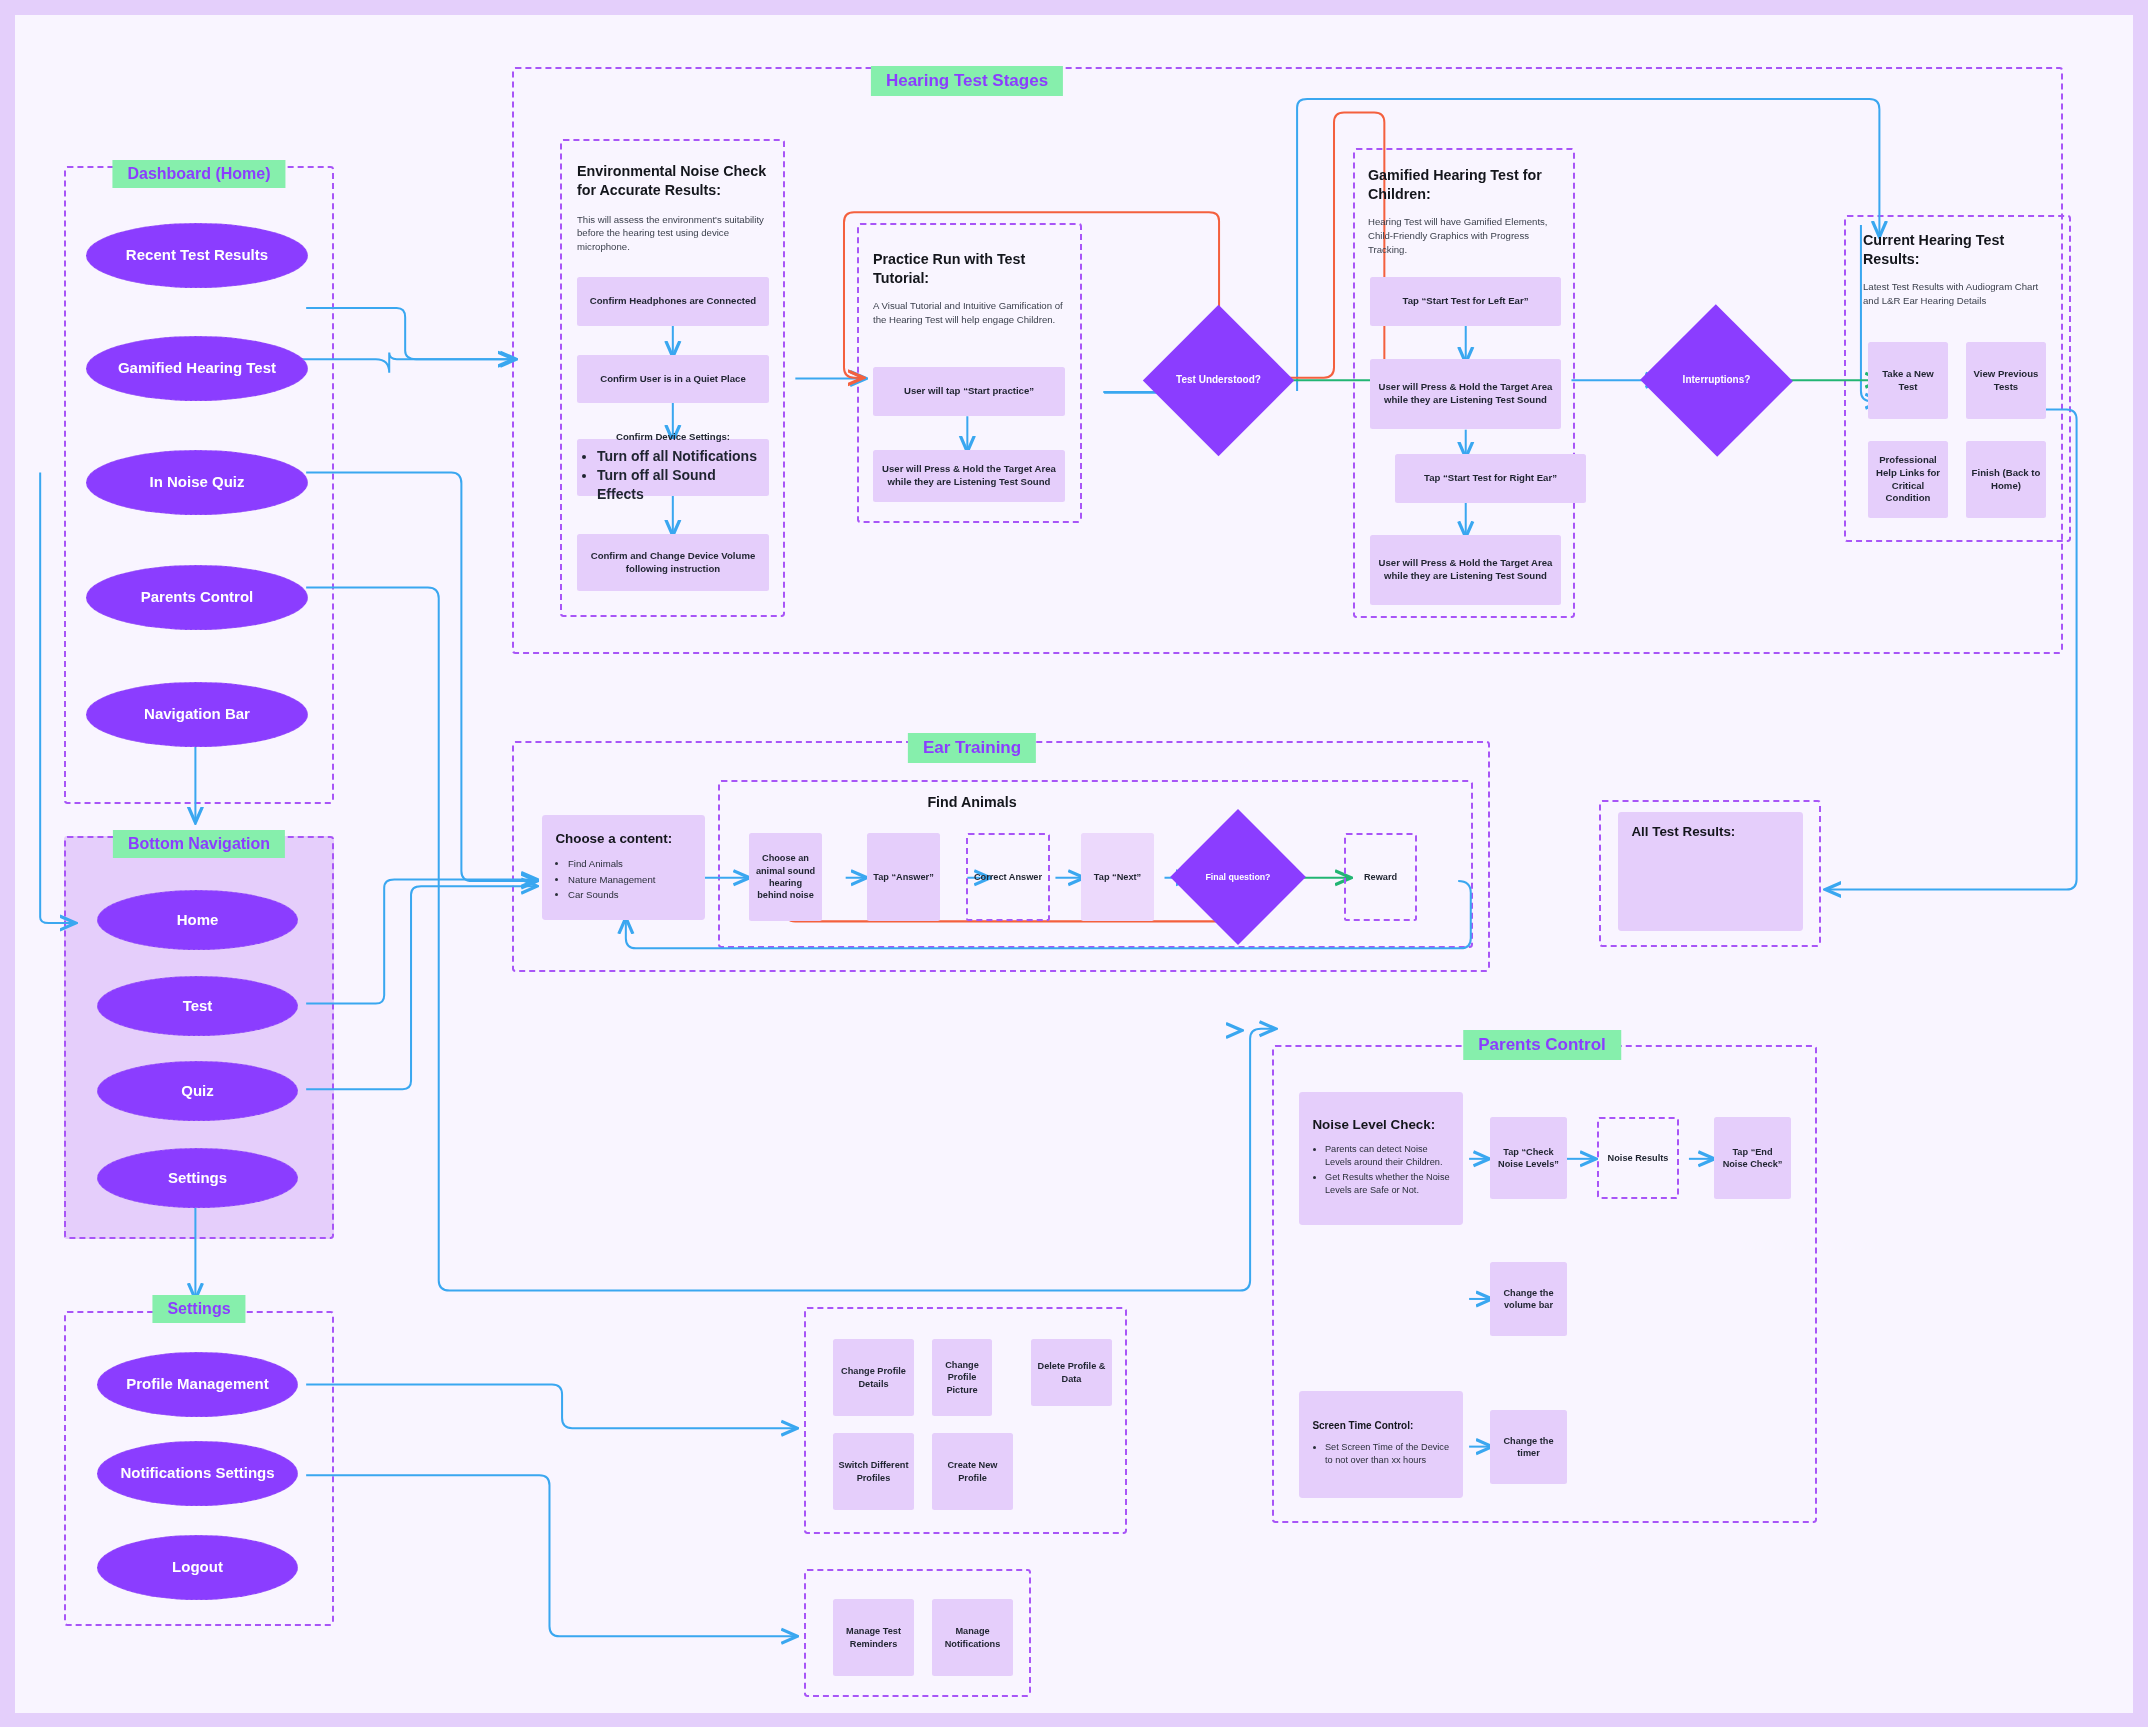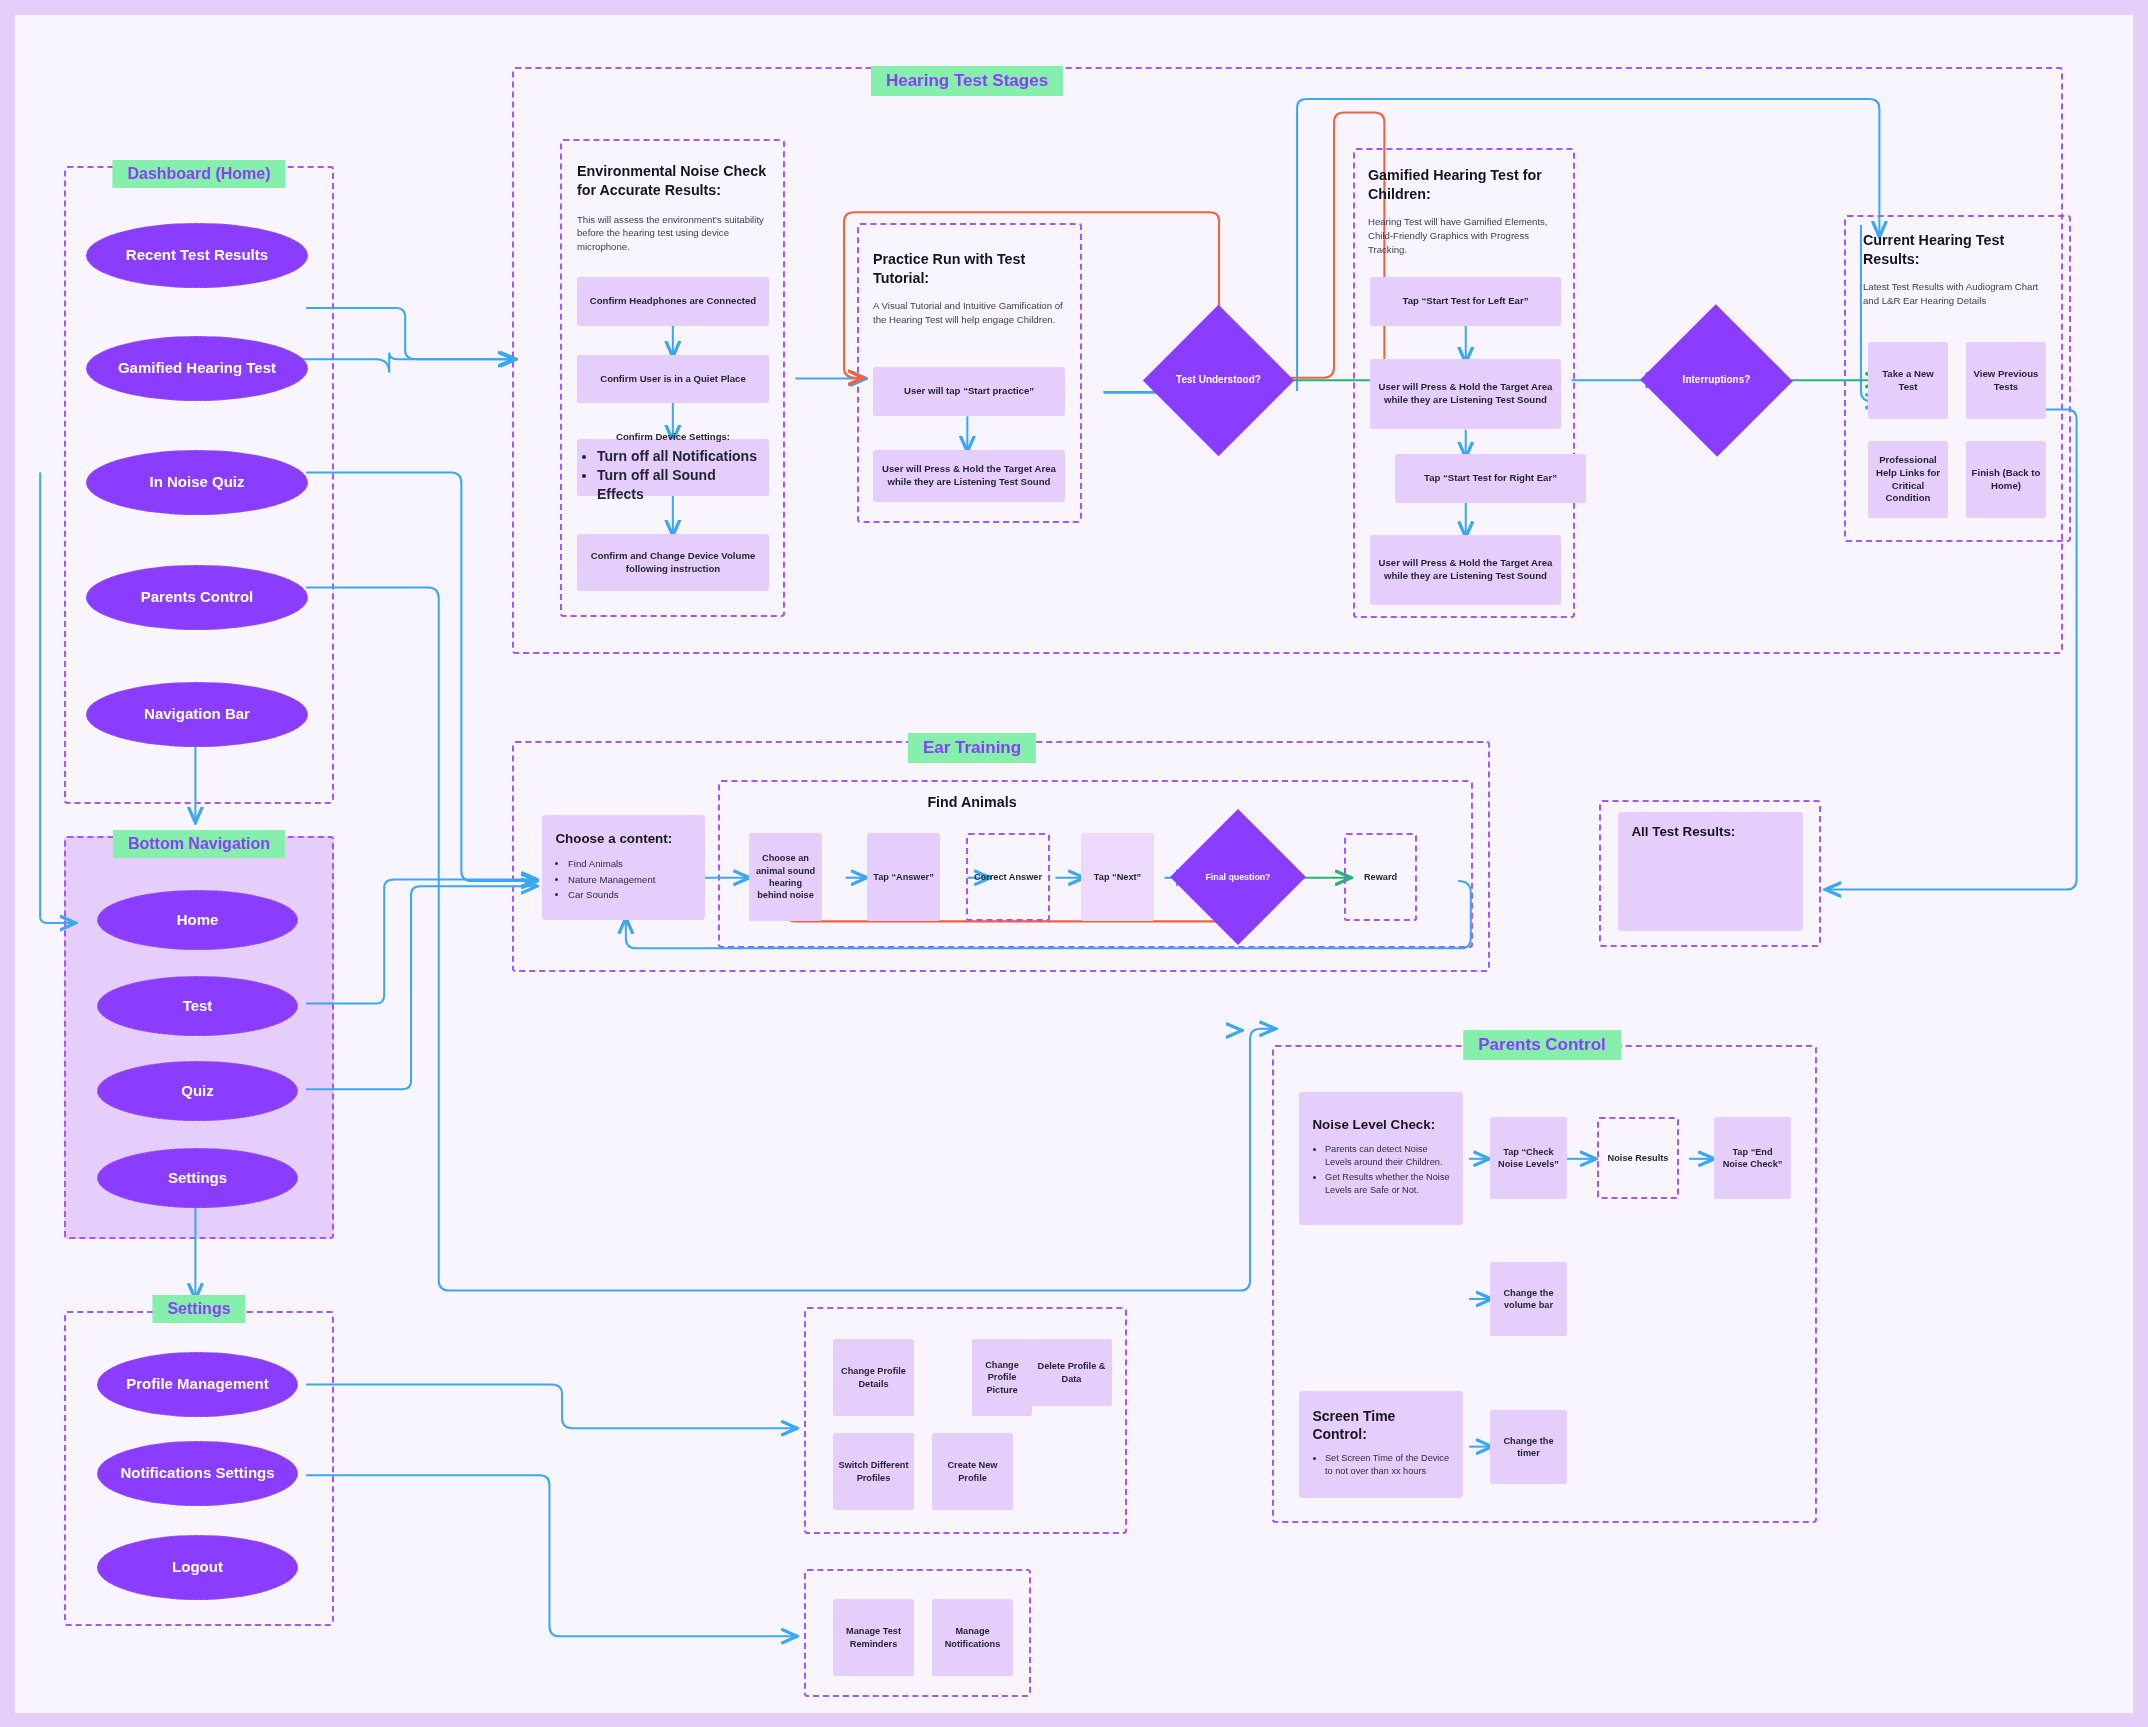"Change Profile Picture" div.node { margin-left: 40px -> none }
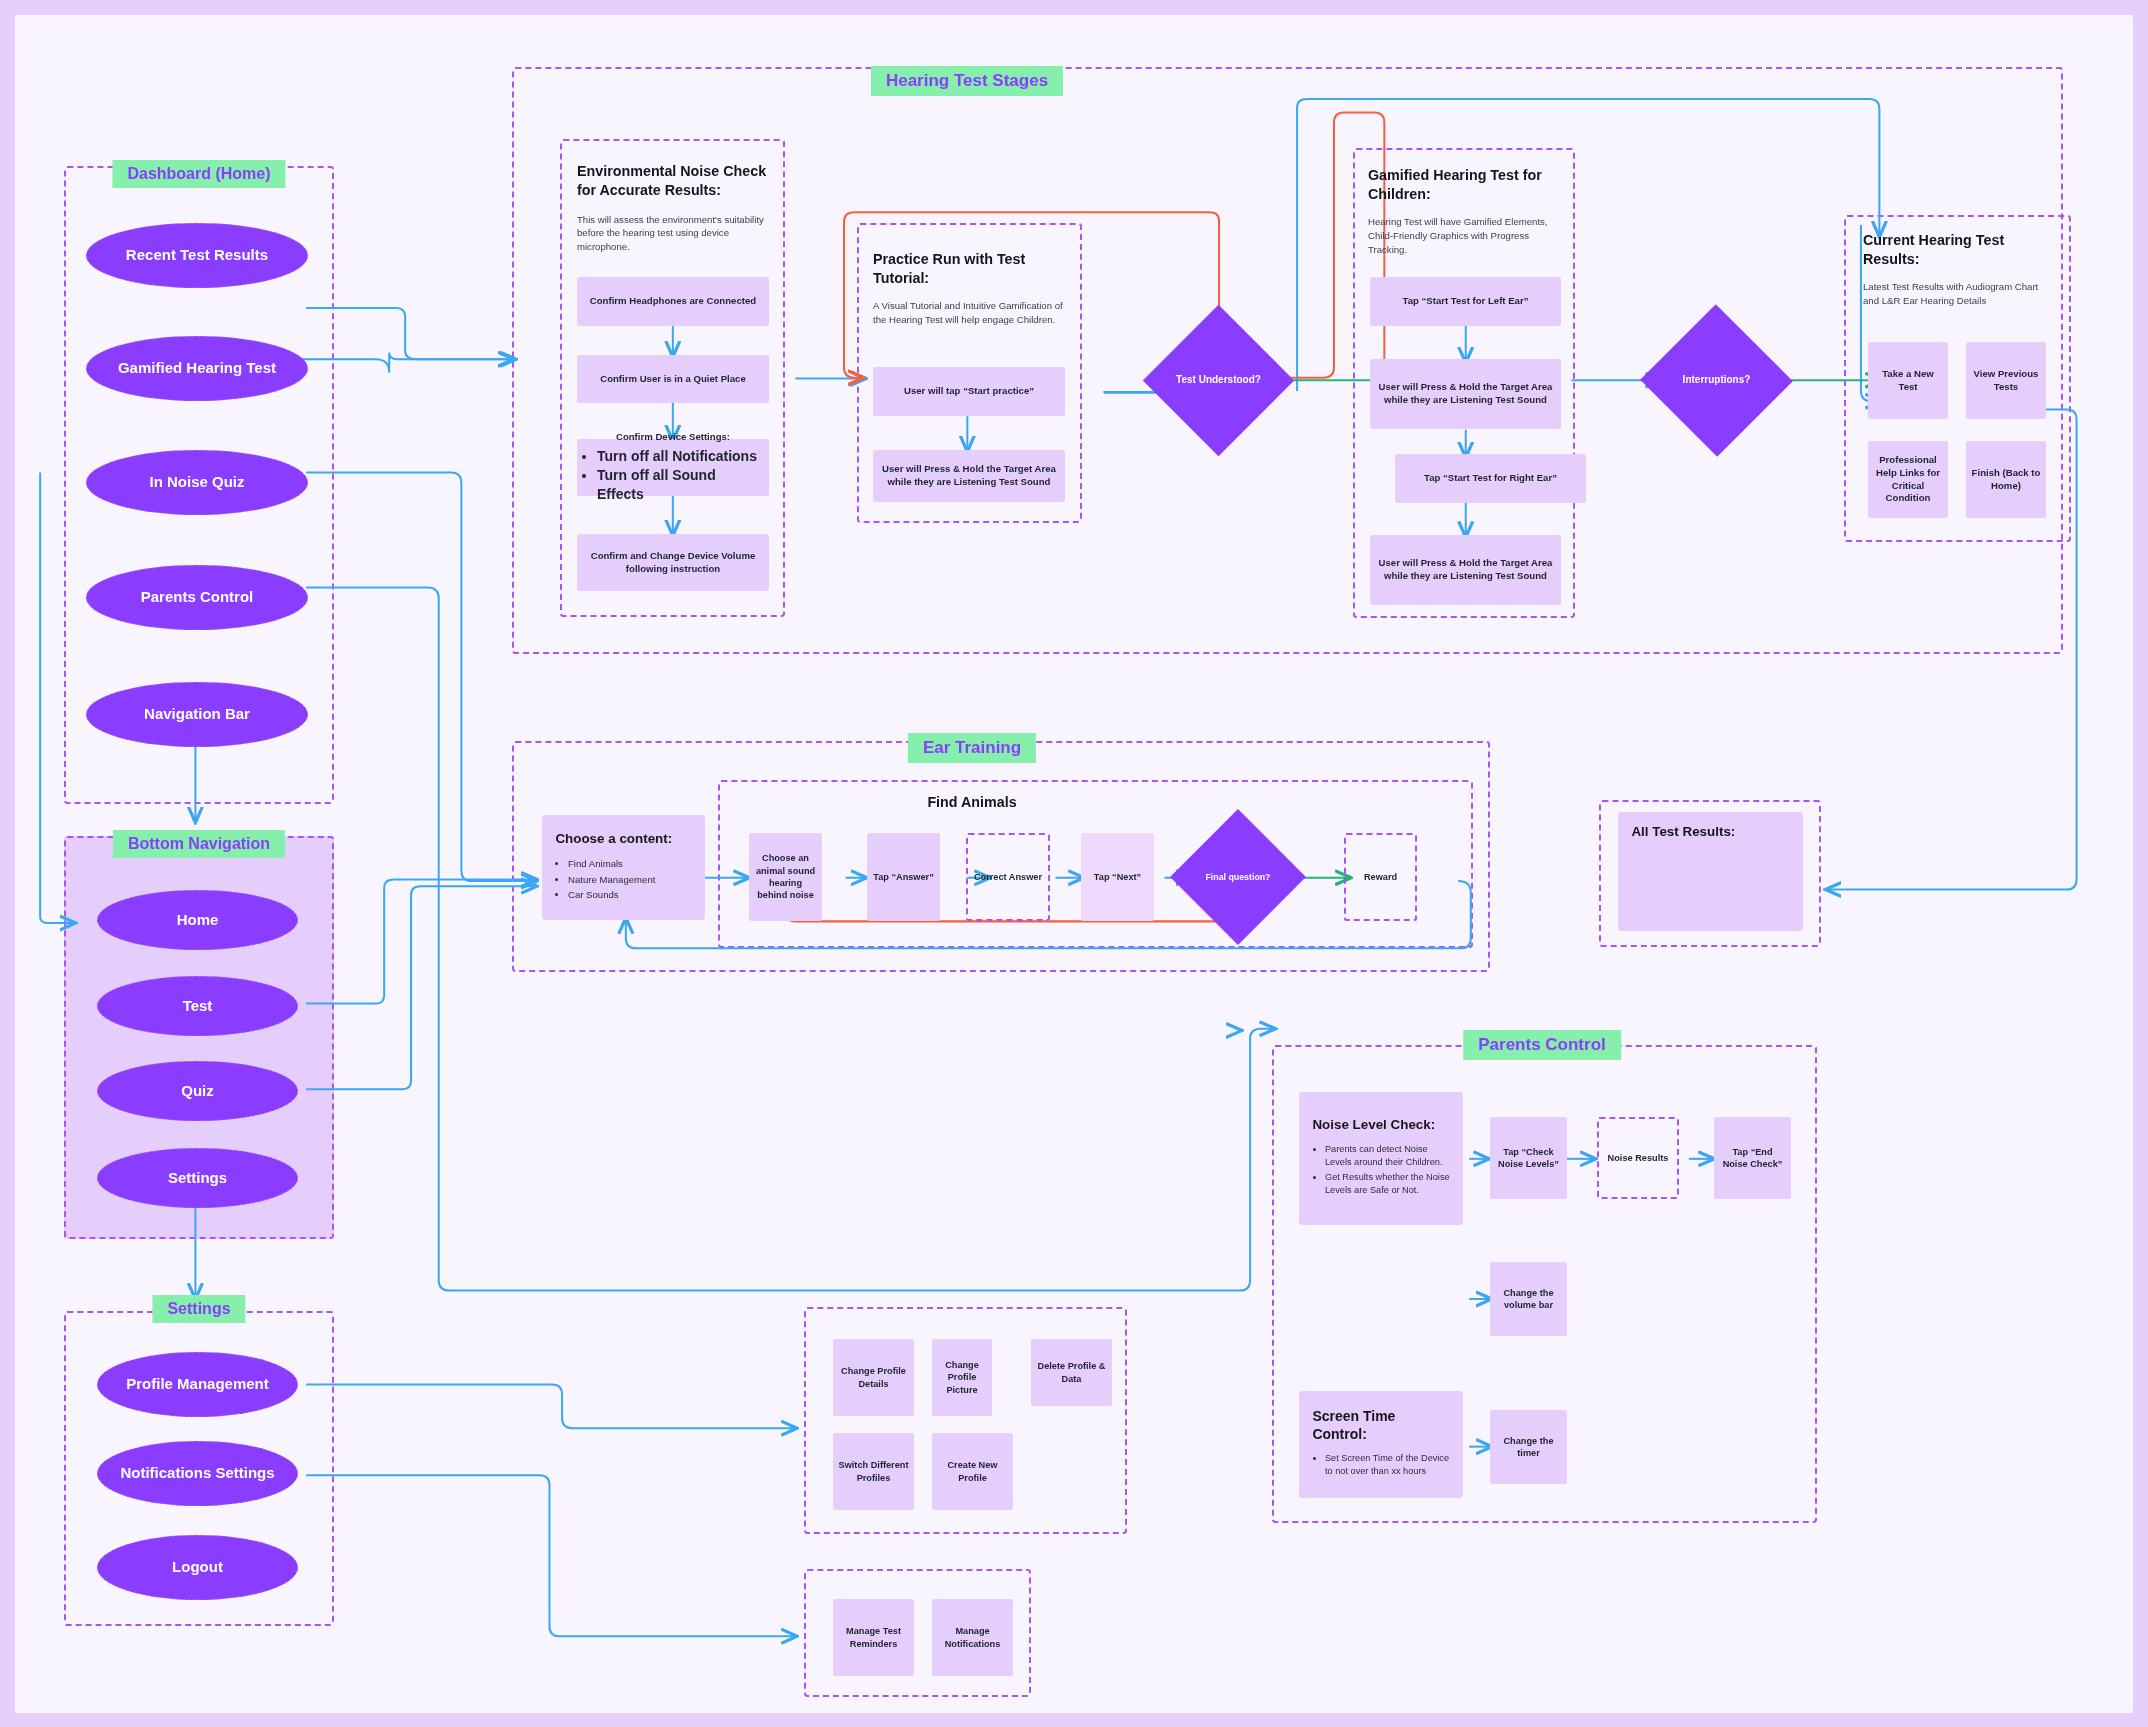"Screen Time Control:" div.c-h { font-size: 14px -> 10px }
